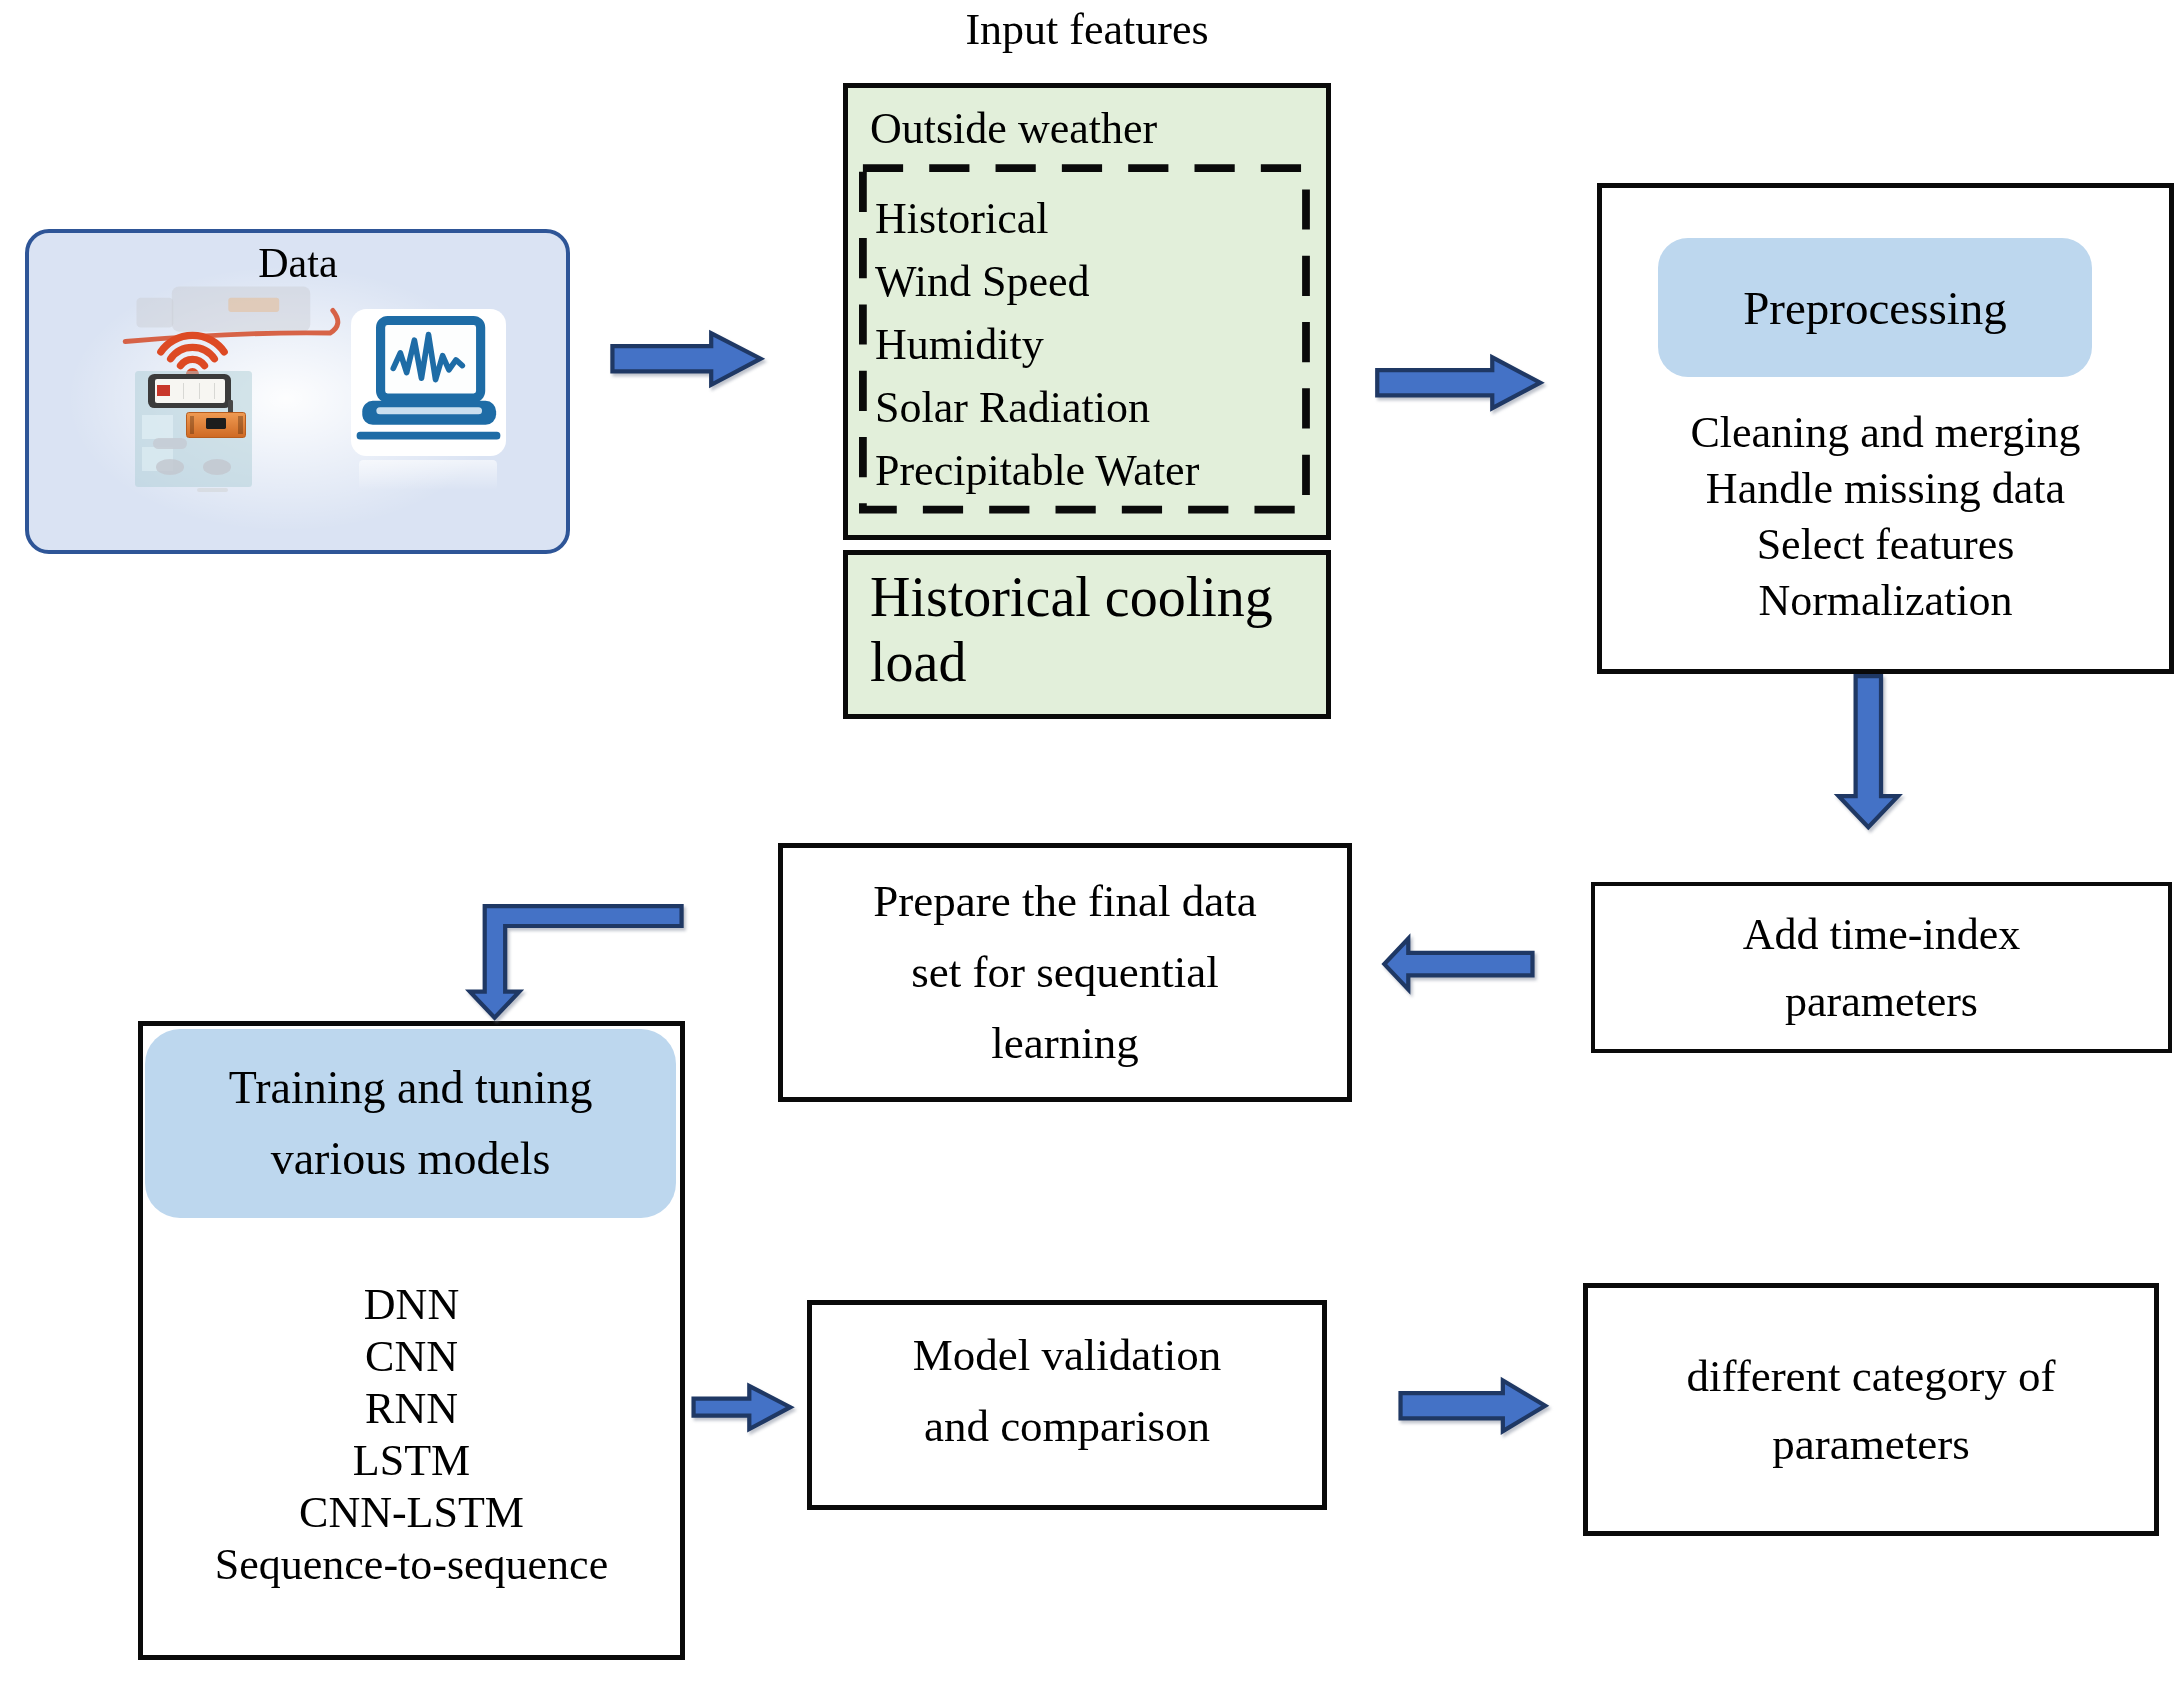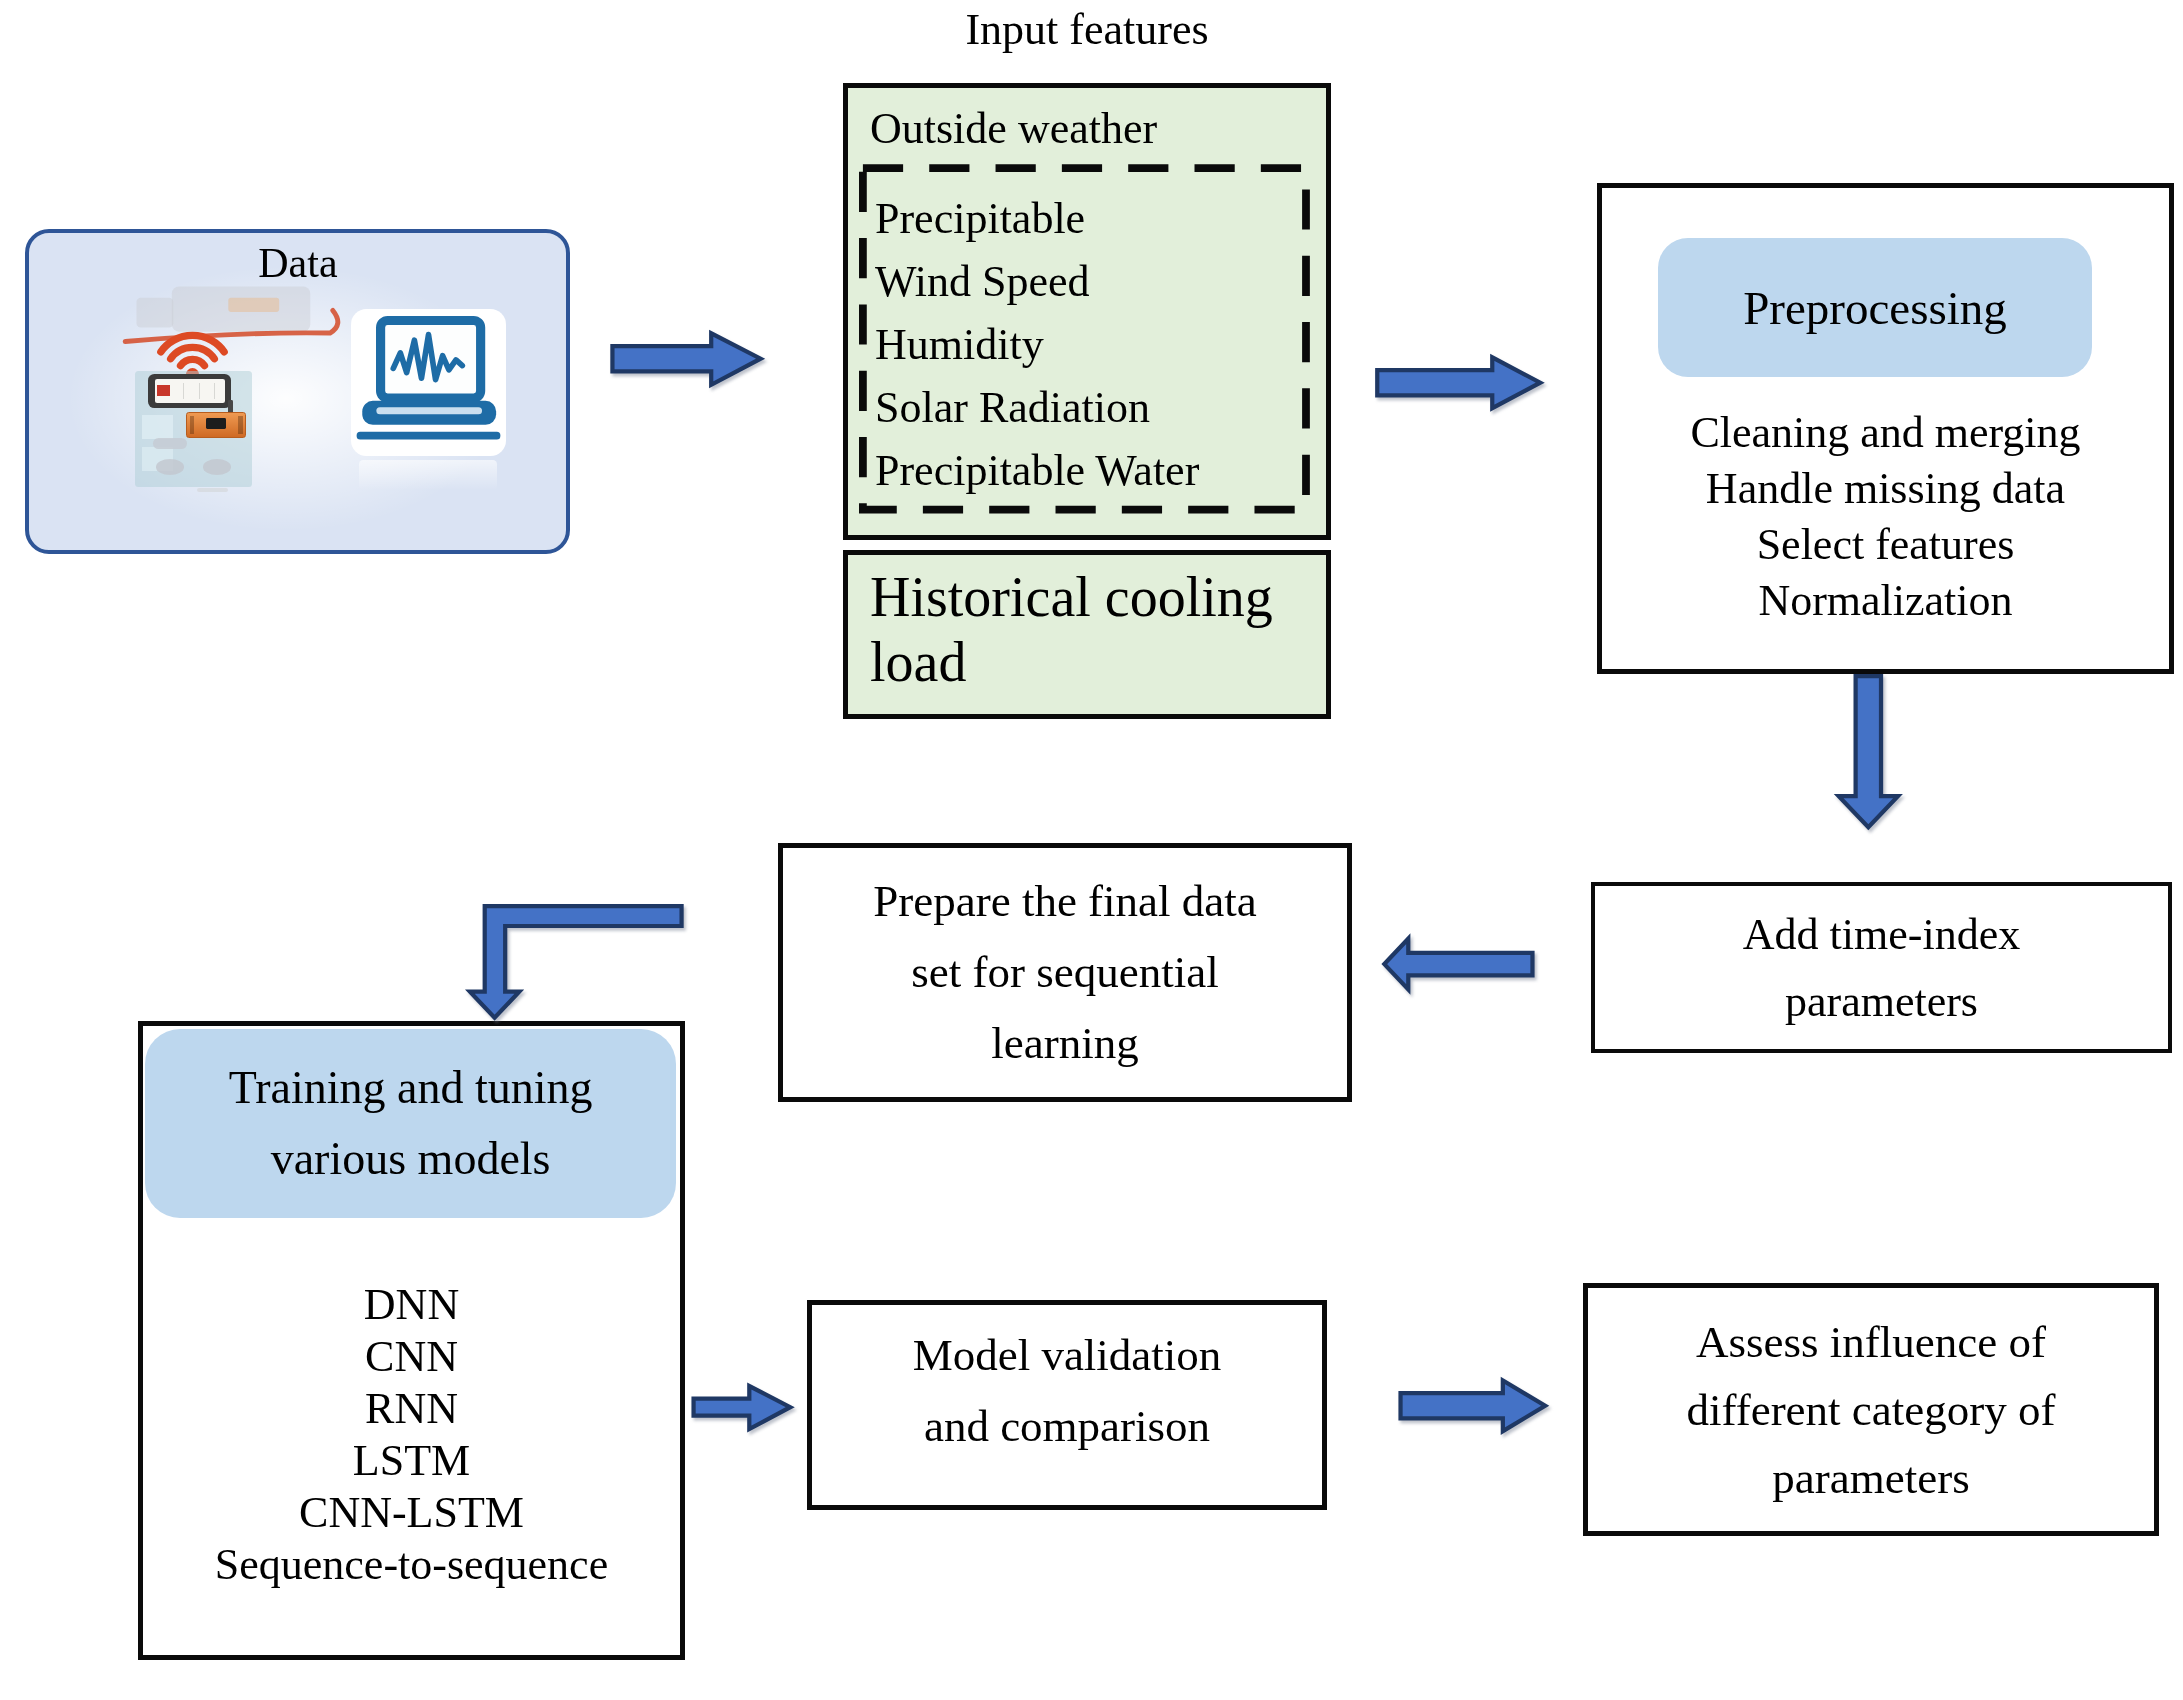"Precipitable" span.line { text: Precipitable -> Historical }
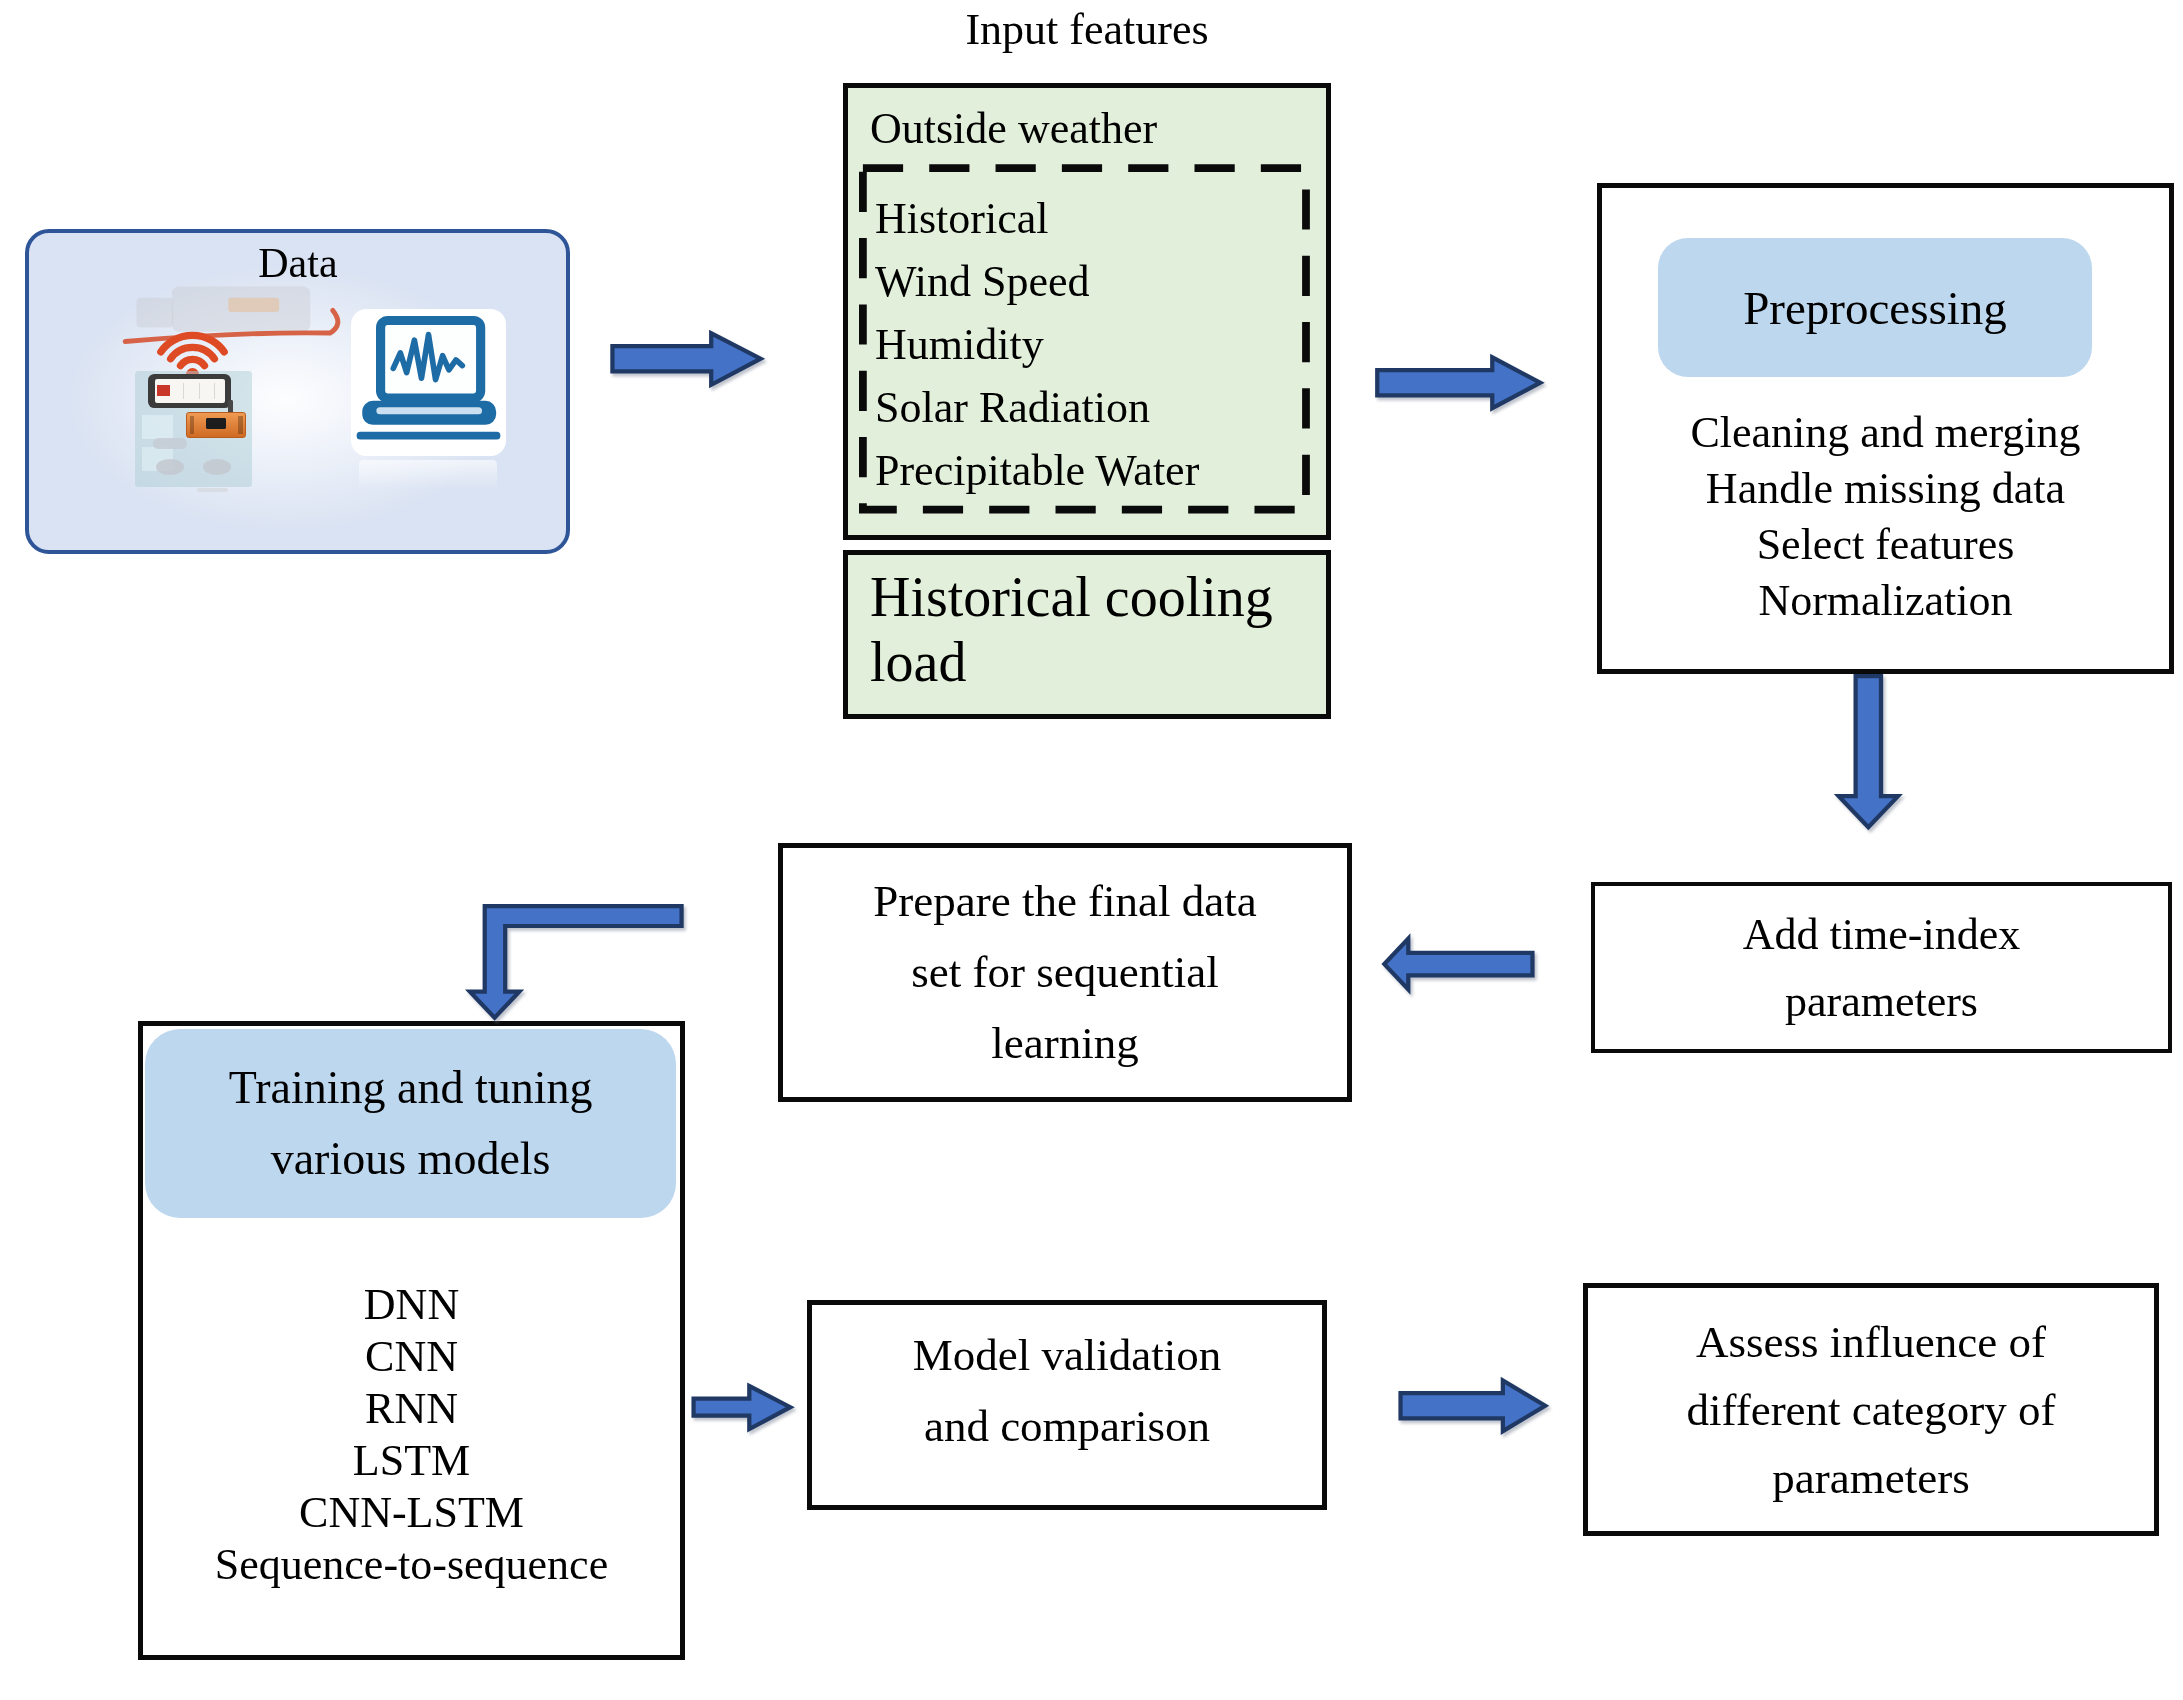"Assess influence of" span.line { html: <span>Assess influence of</span> -> none }
